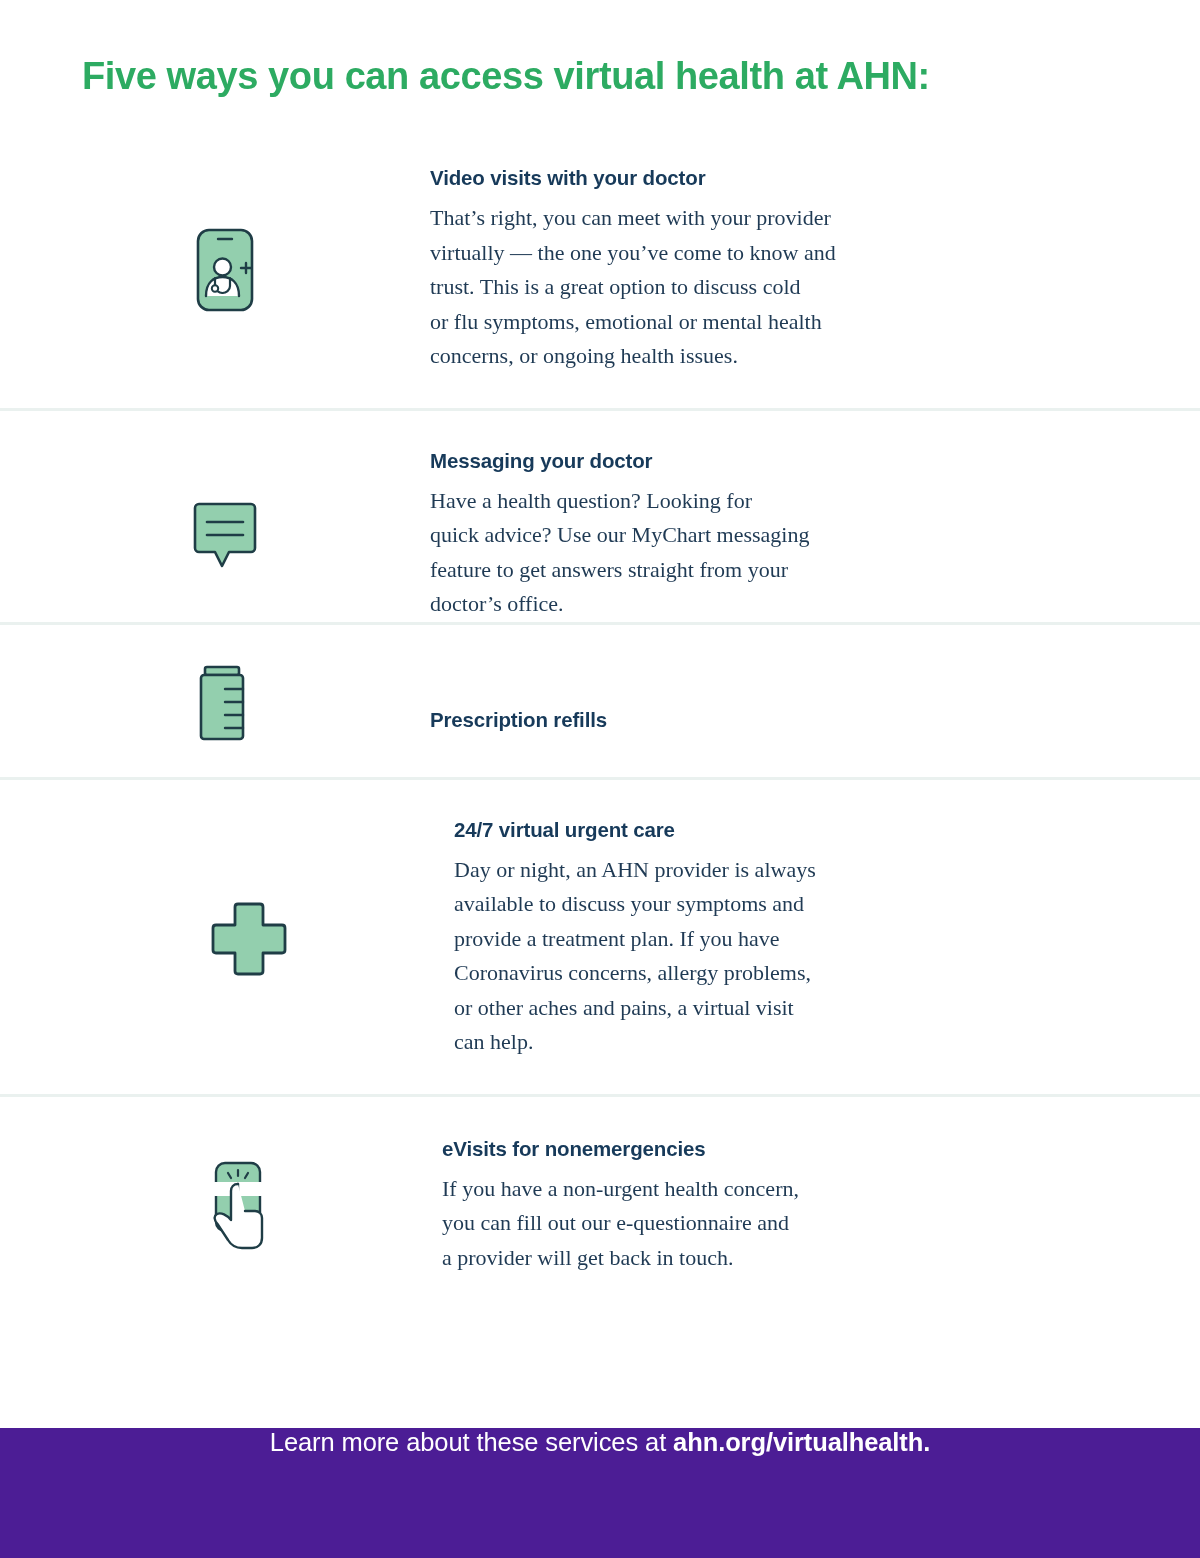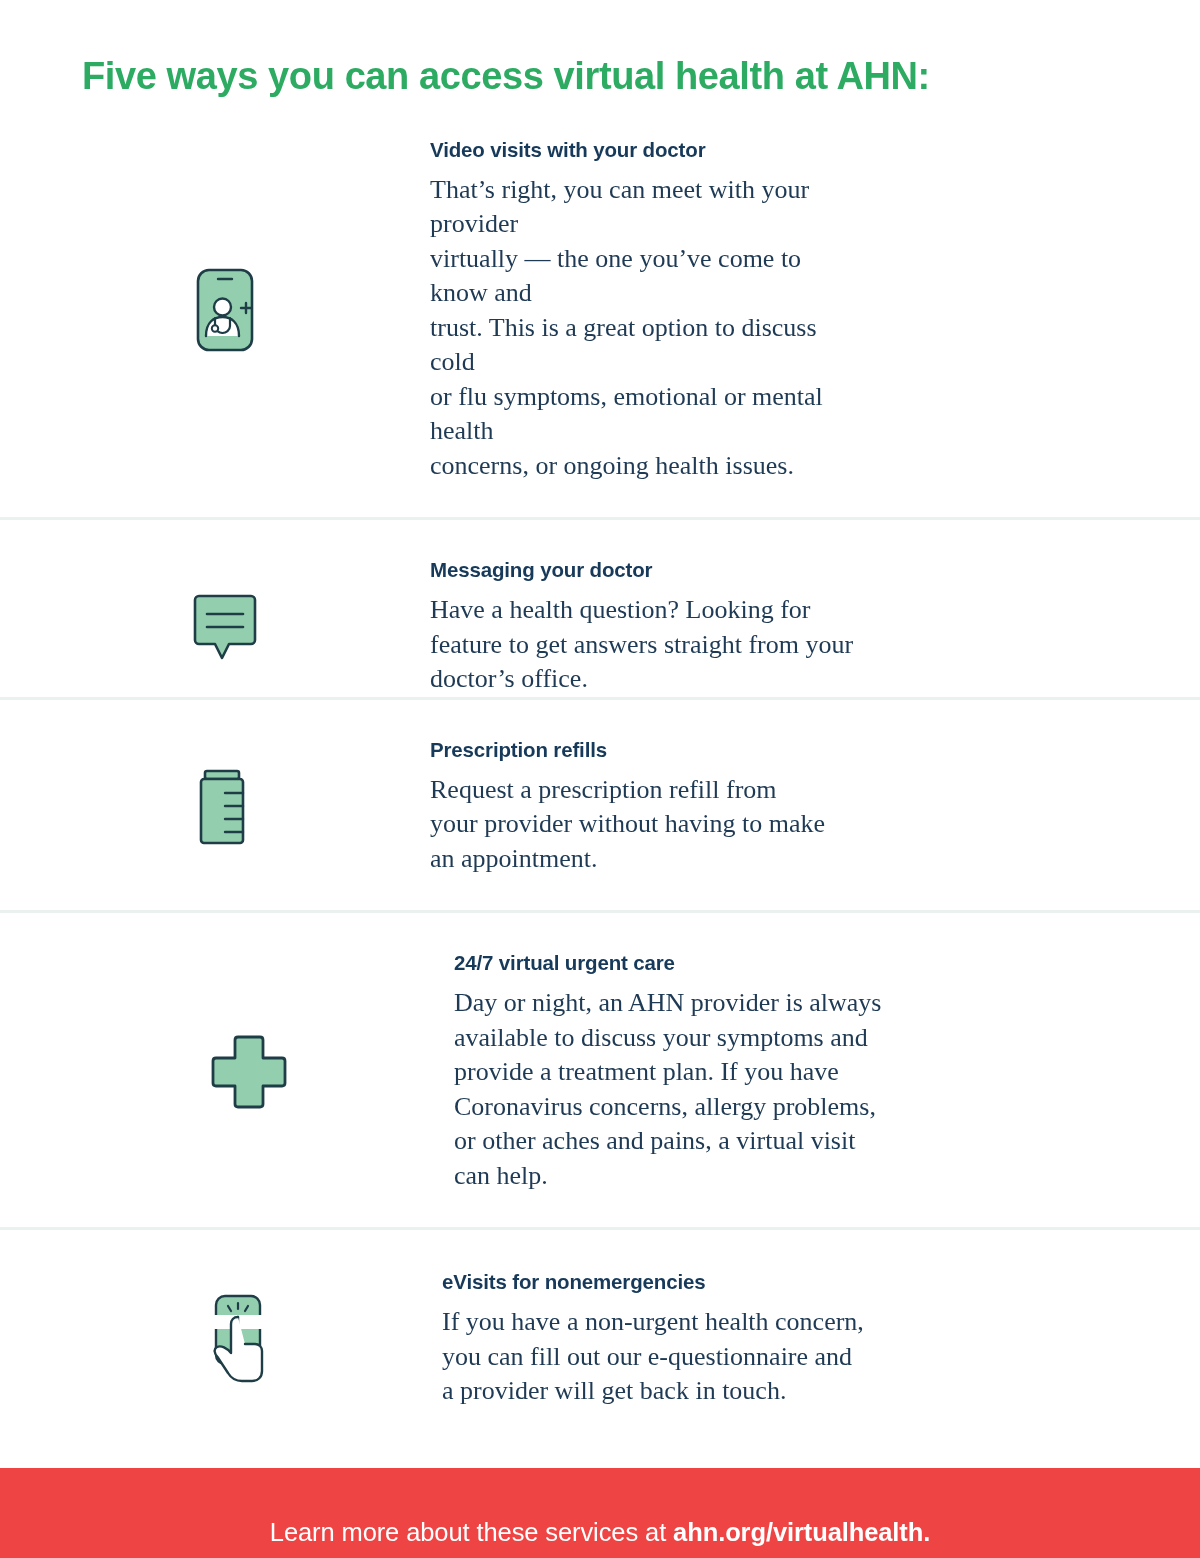"That’s right, you can meet" .section-text { font-size: 26px -> 22px }
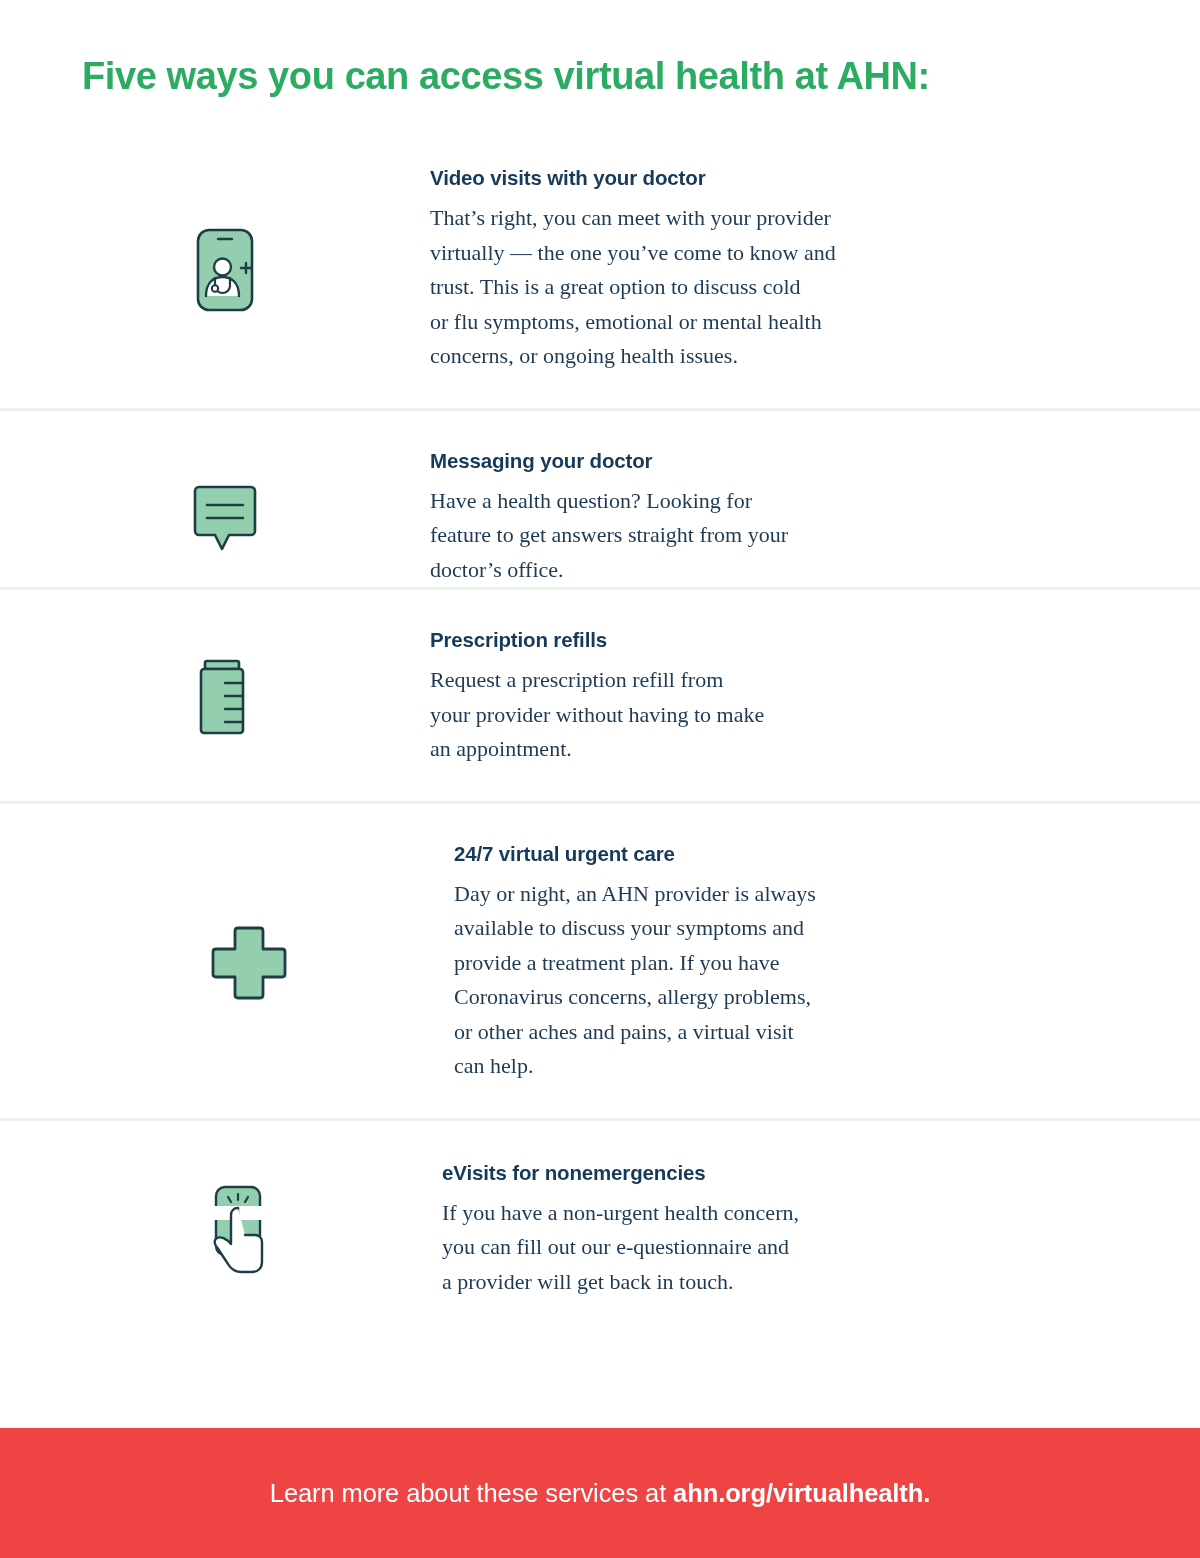"quick advice? Use our MyChart" span.ln { html: none -> <span>quick advice? Use our MyChart messaging</span> }
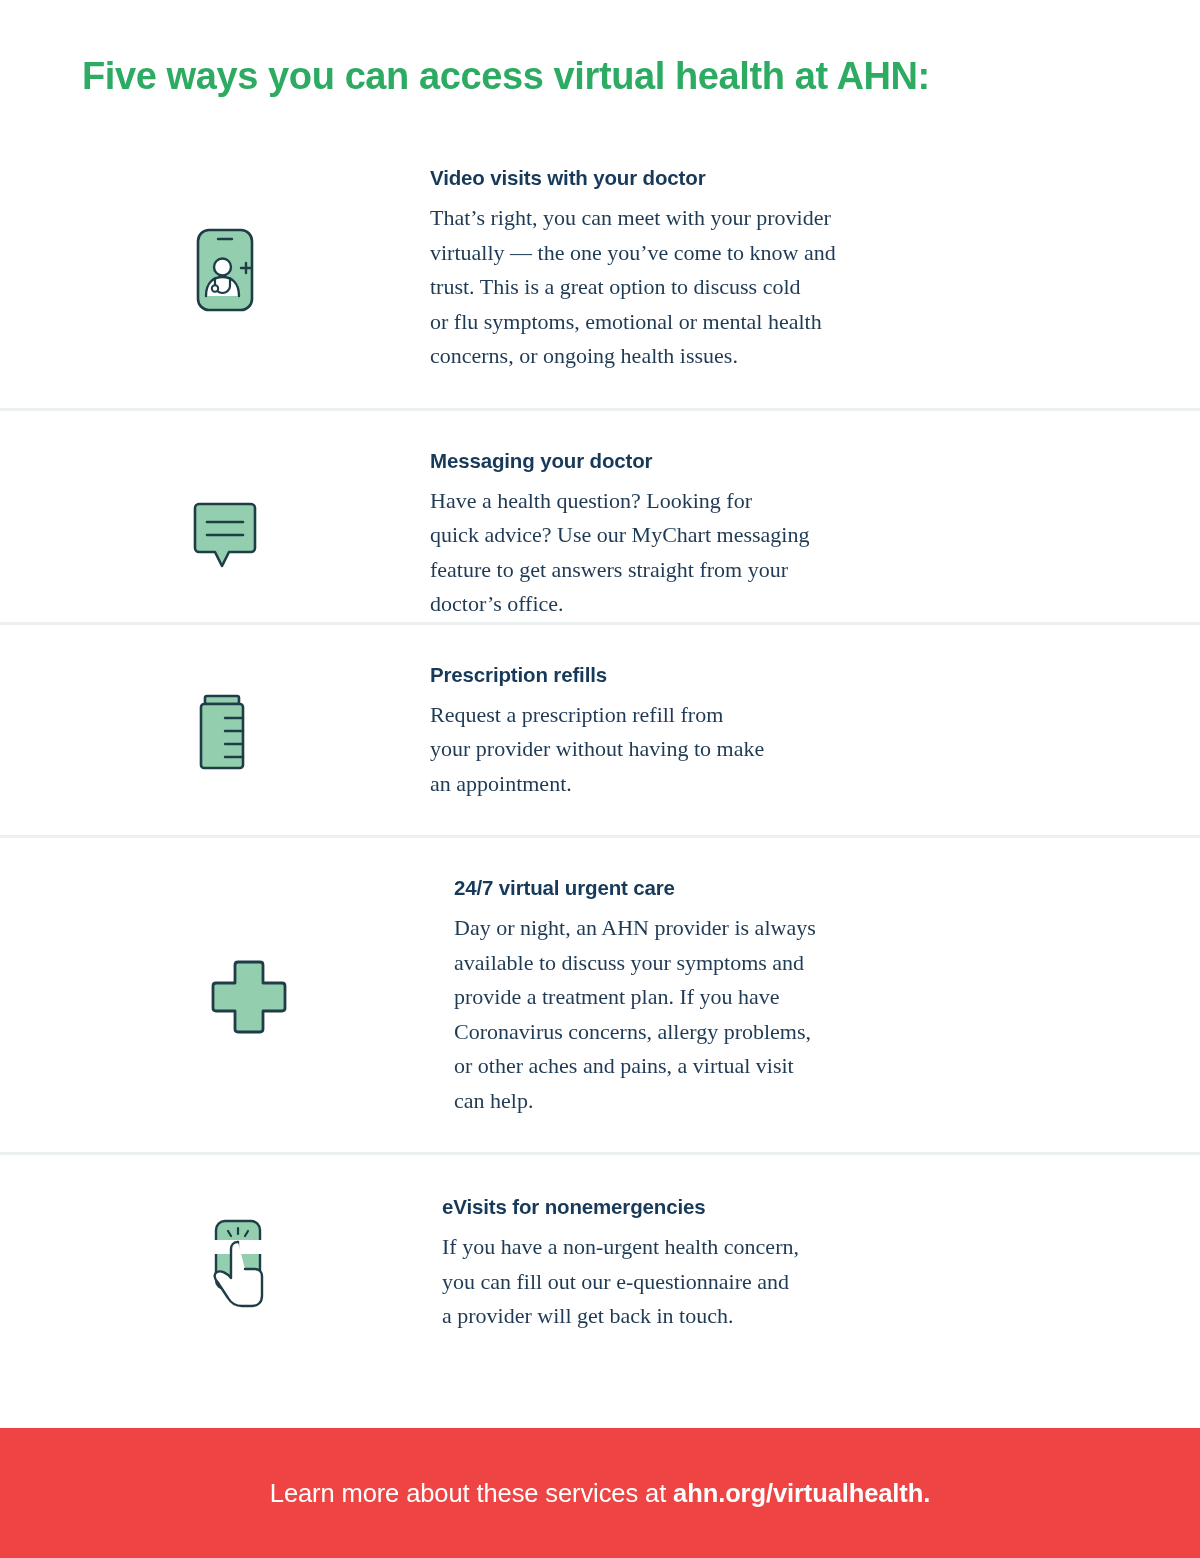"Request a prescription refill from" div.section-text { html: <div> <span>Request a prescription refill from</span> <span>your provider without having to make</span> <span>an appointment.</span> </div> -> none }
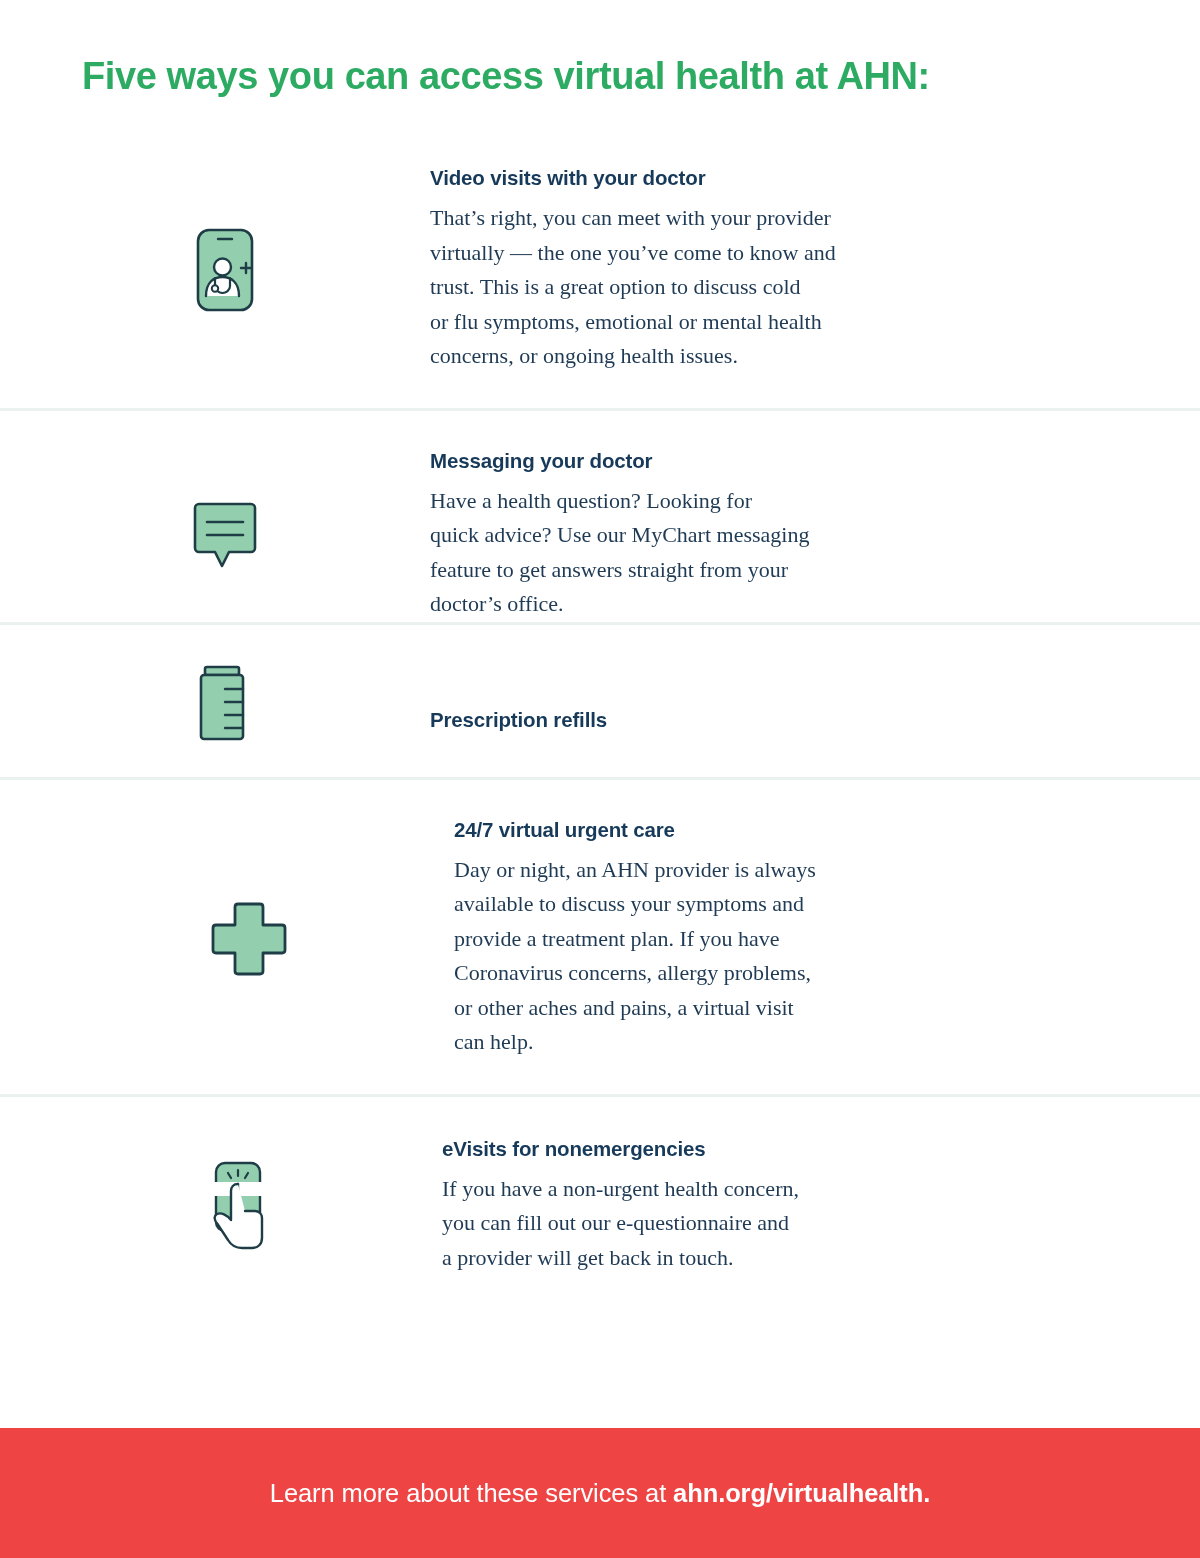"Learn more about these services" .footer { align-items: center -> flex-start; background: #ef4444 -> #4c1d95 }
